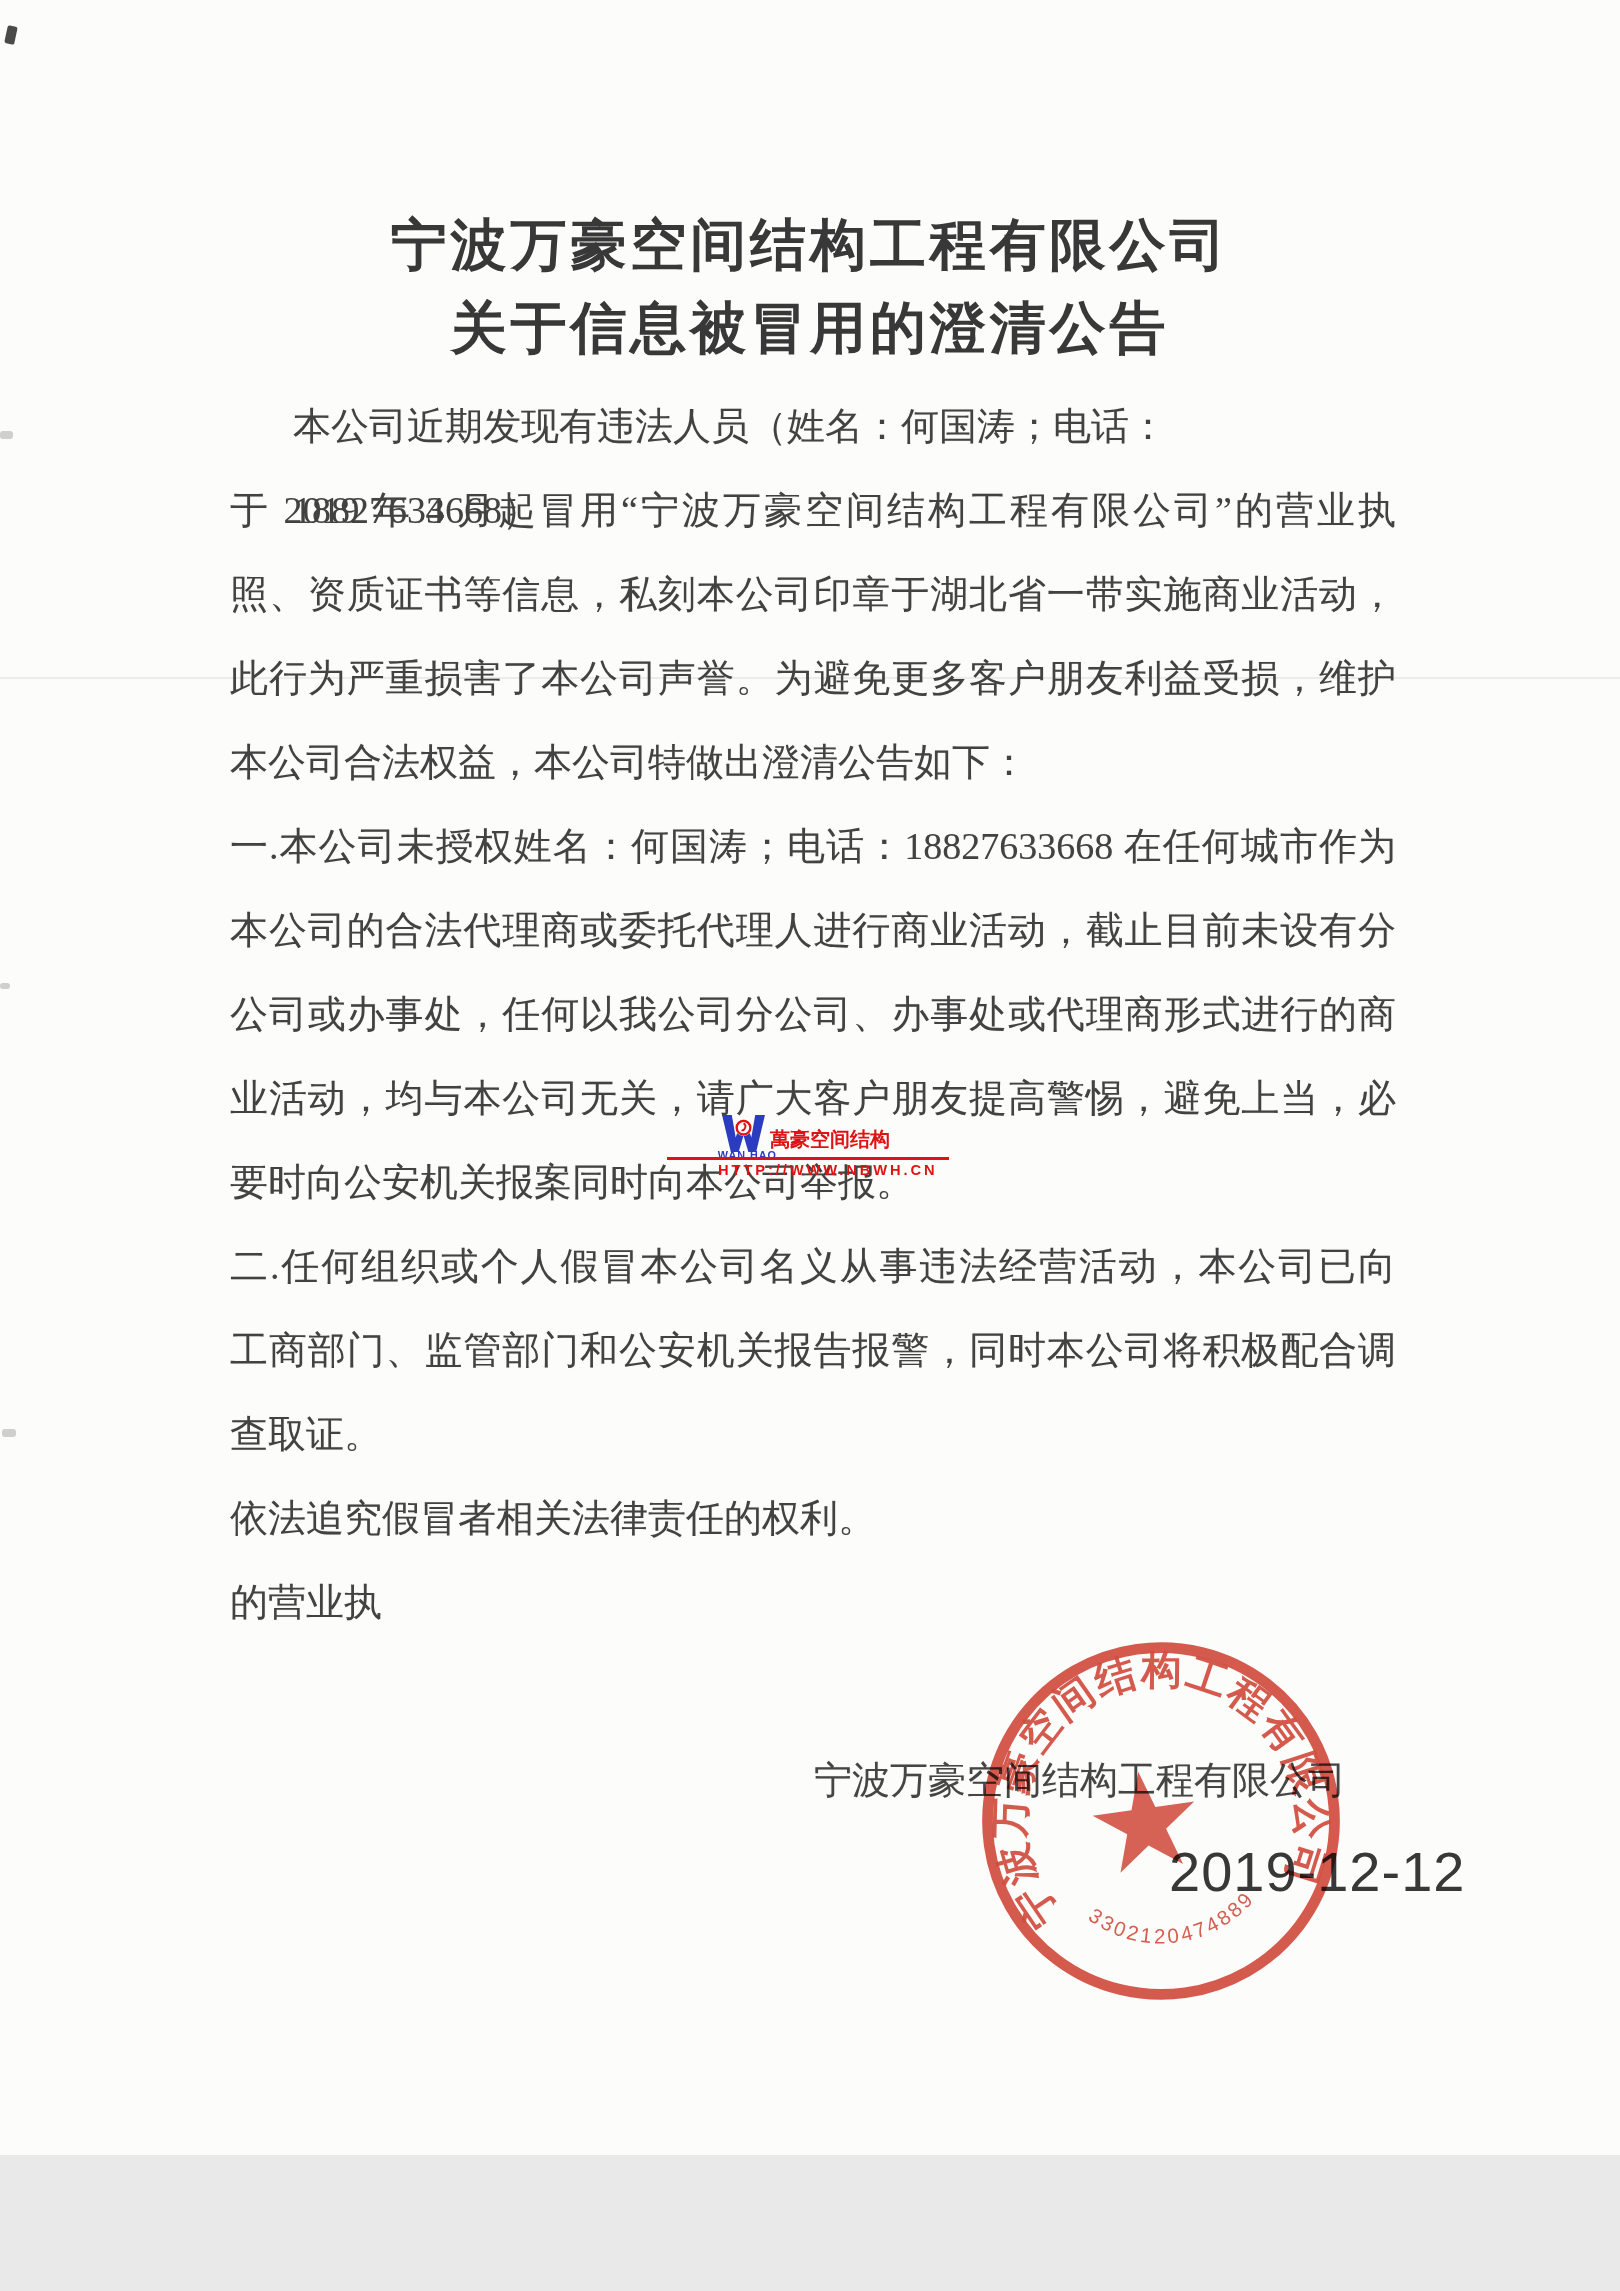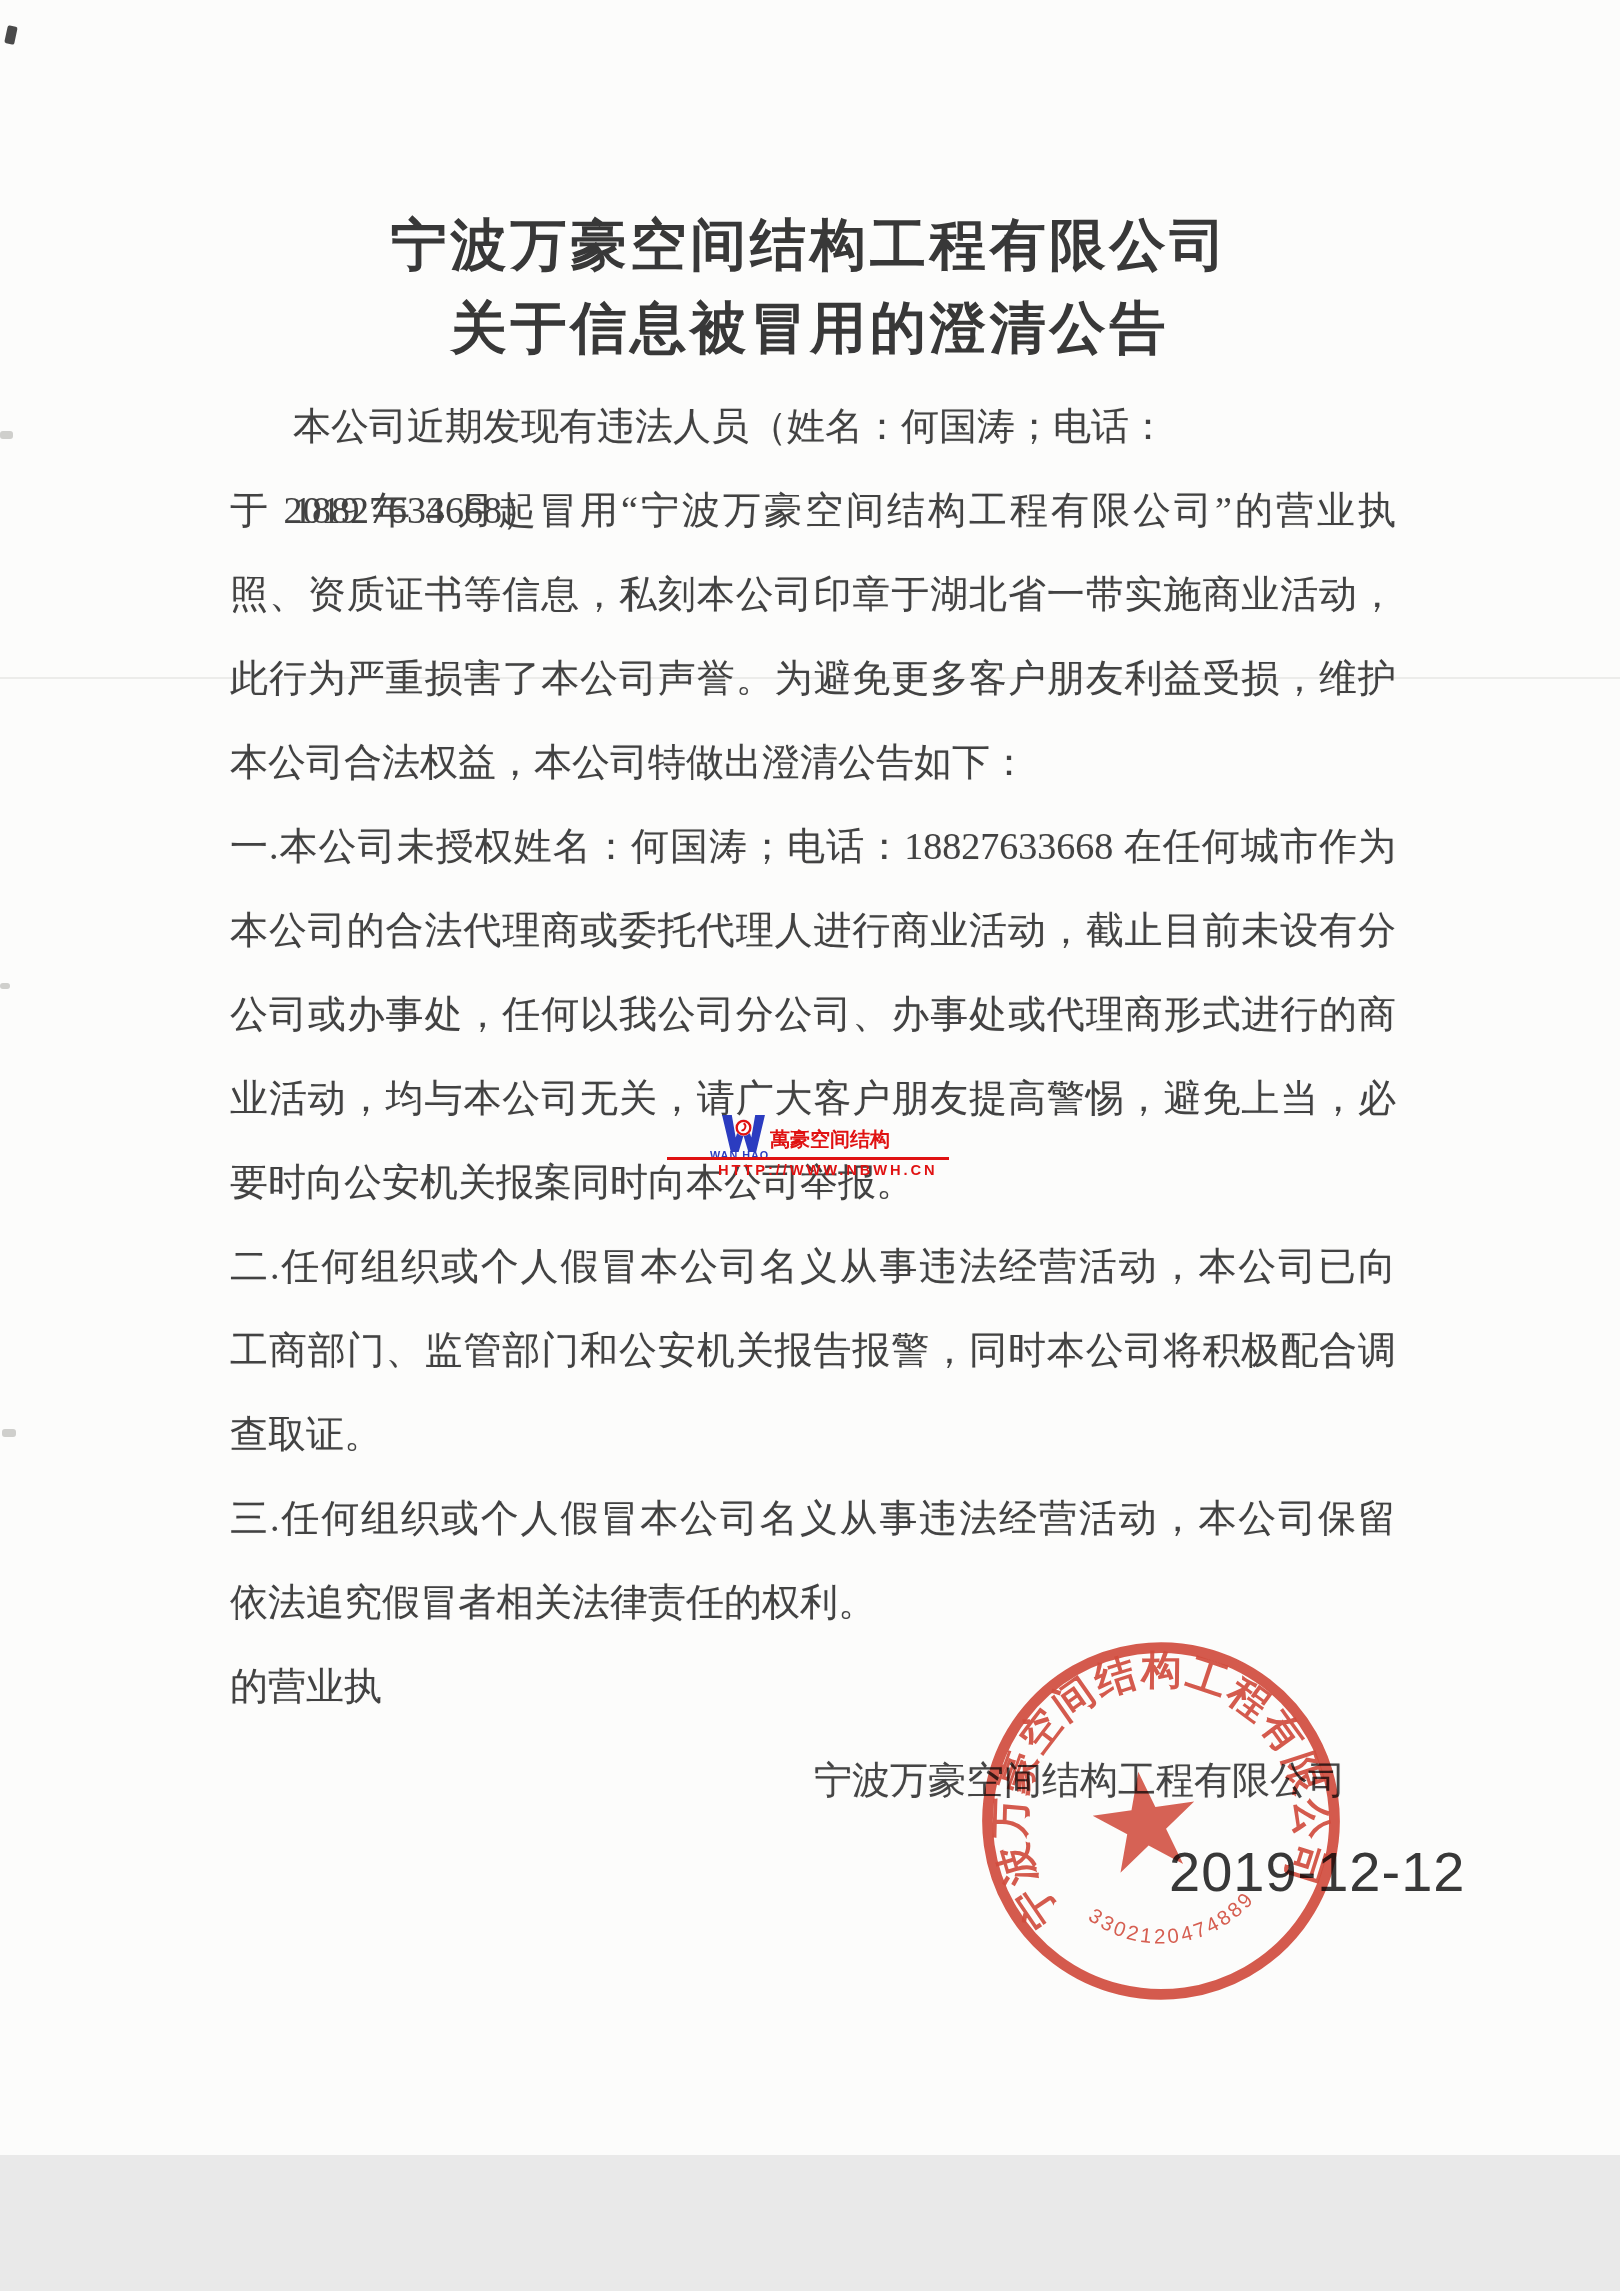"WAN HAO" .wm-caption { text-align: left -> right }
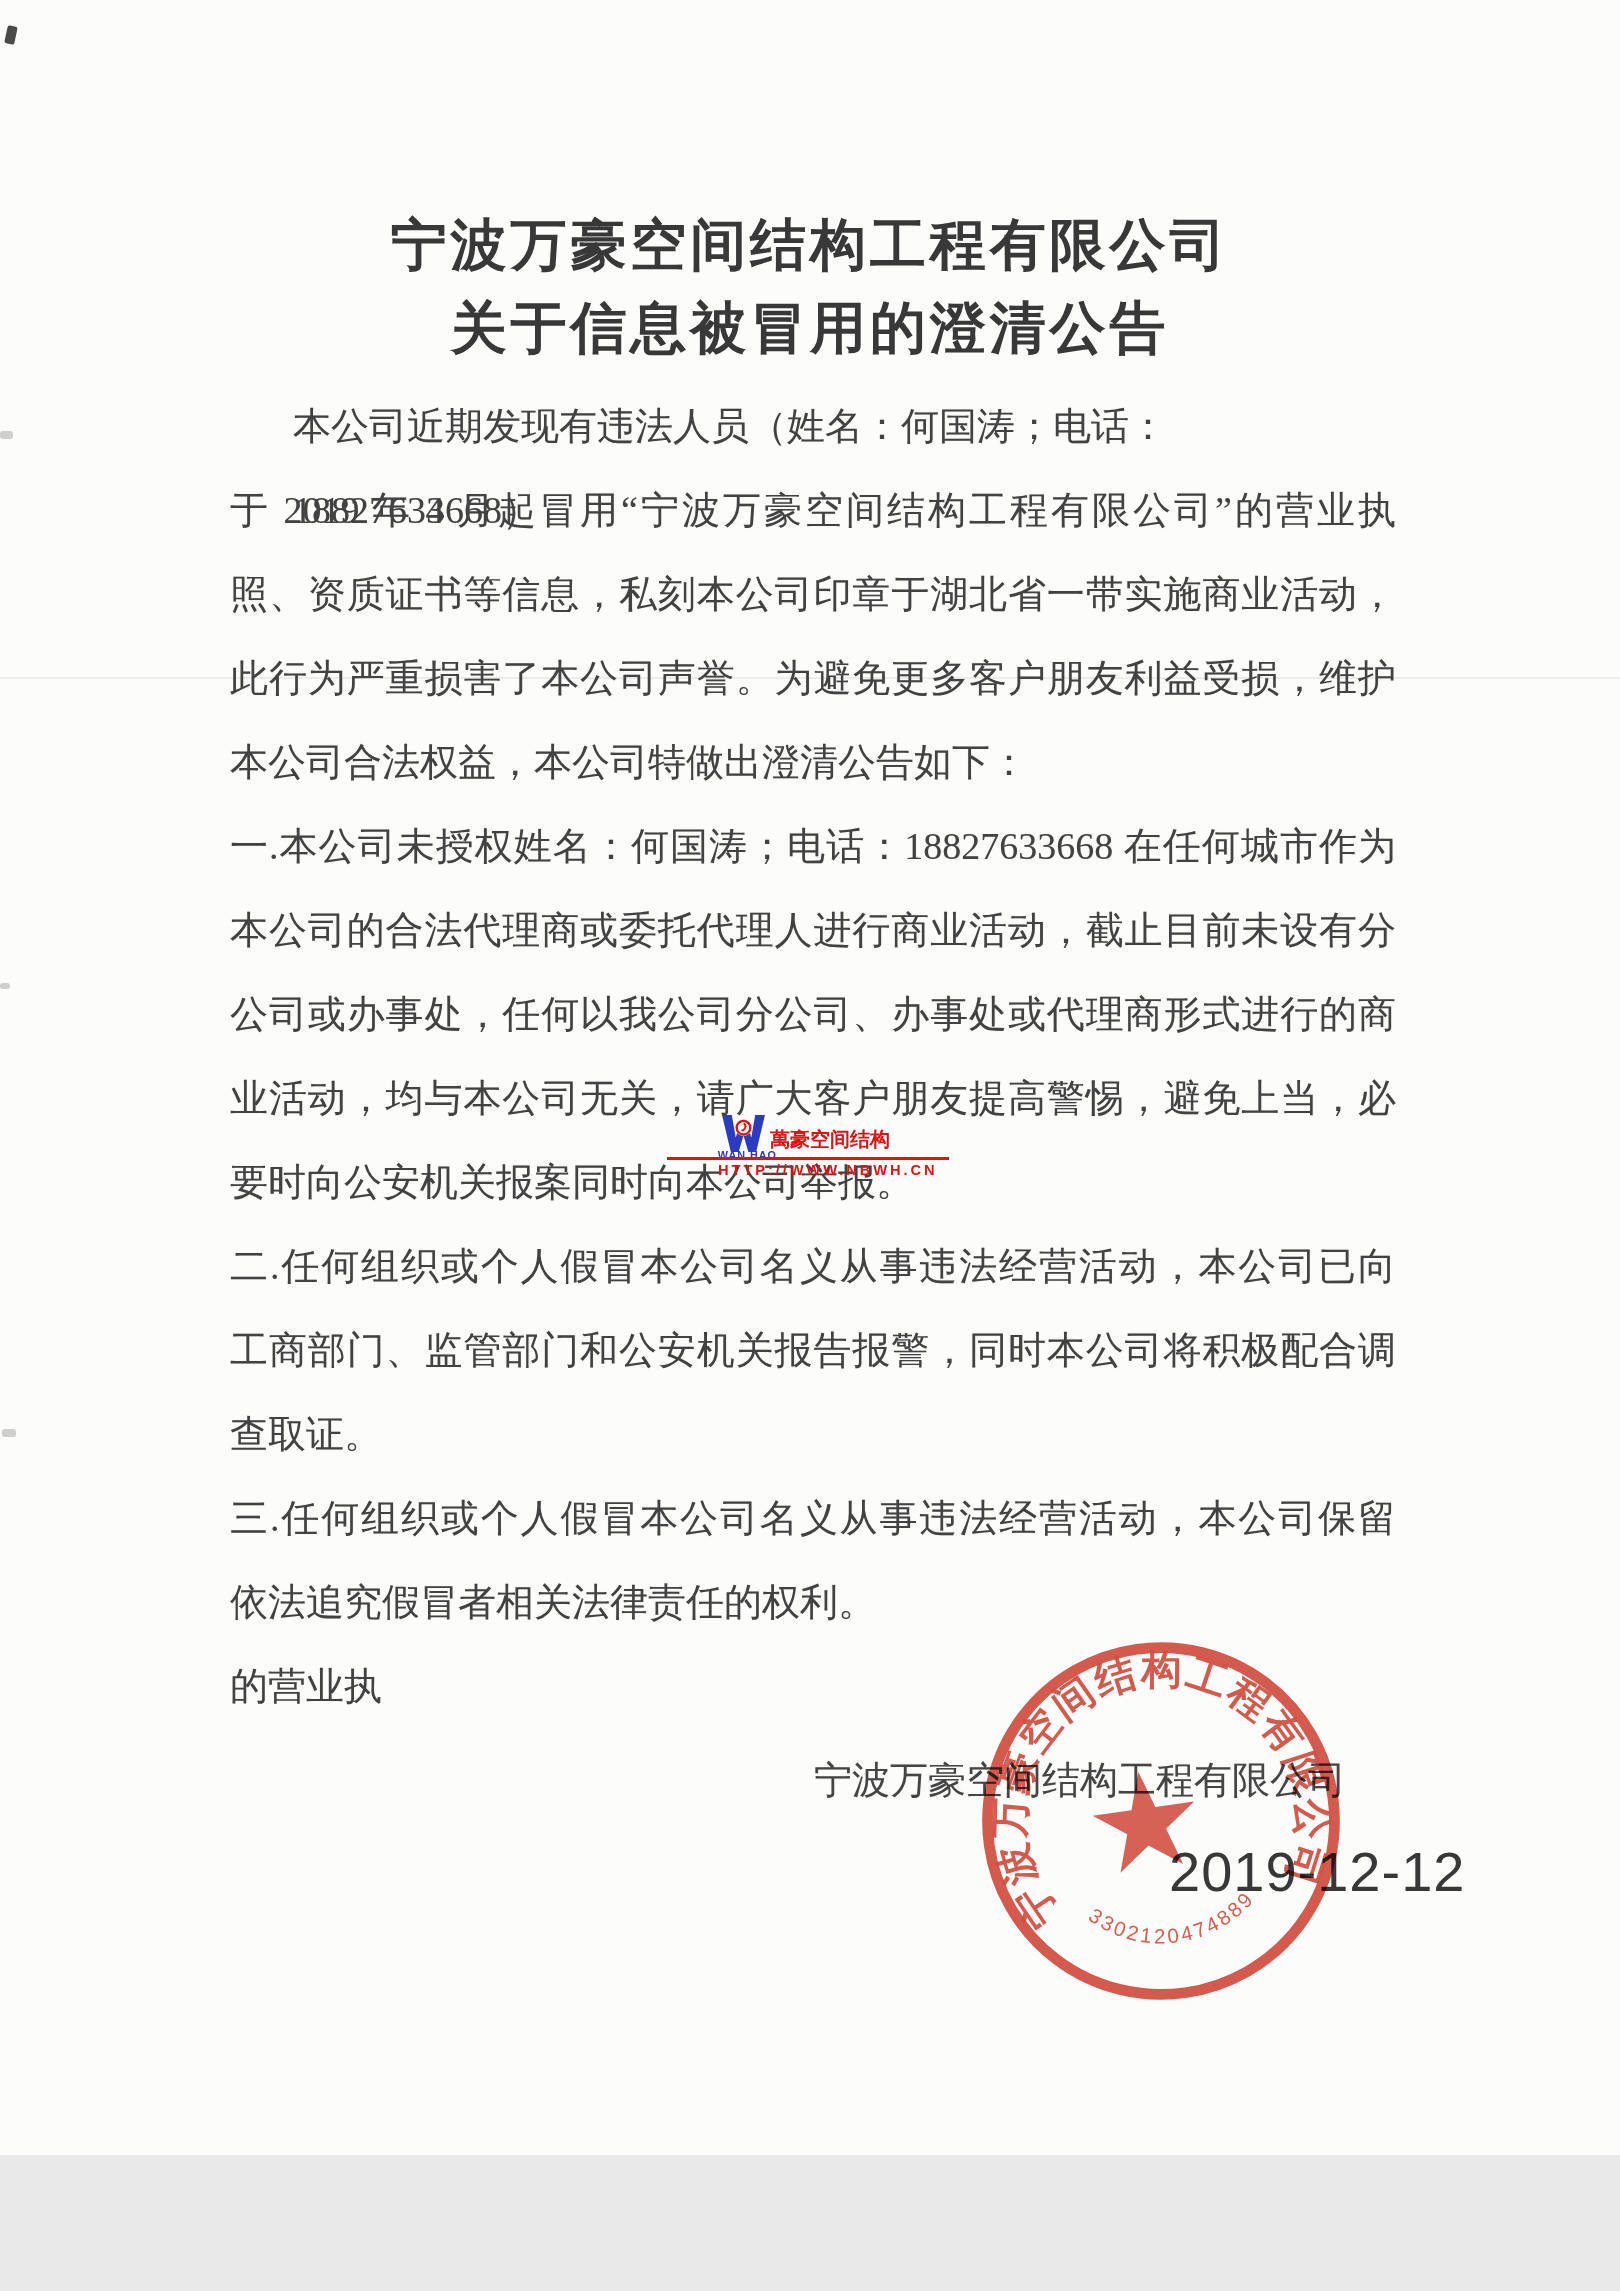"三.任何组织或个人假冒本公司名义从事违法经营活动，本公司保留" div.line { html: <div>三.任何组织或个人假冒本公司名义从事违法经营活动，本公司保留</div> -> none }
